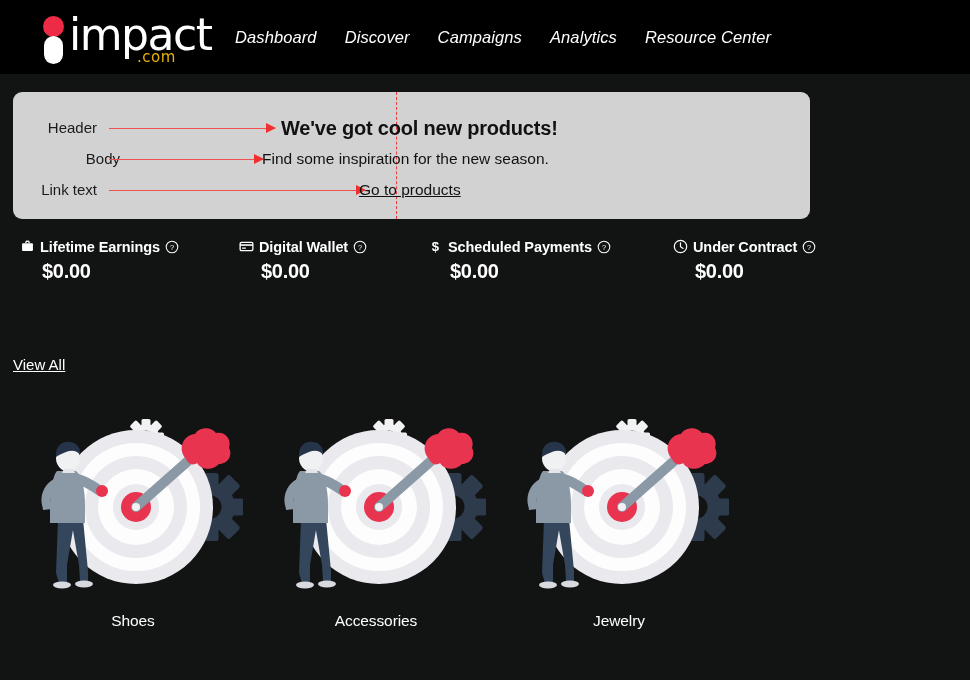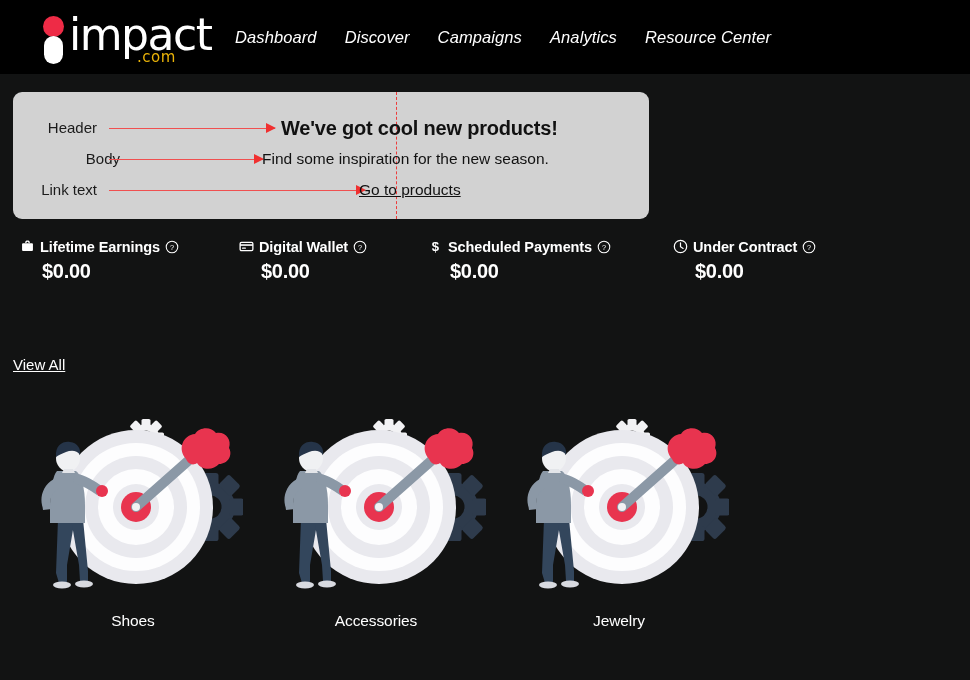"Header" .annot-panel { width: 636px -> 797px }
